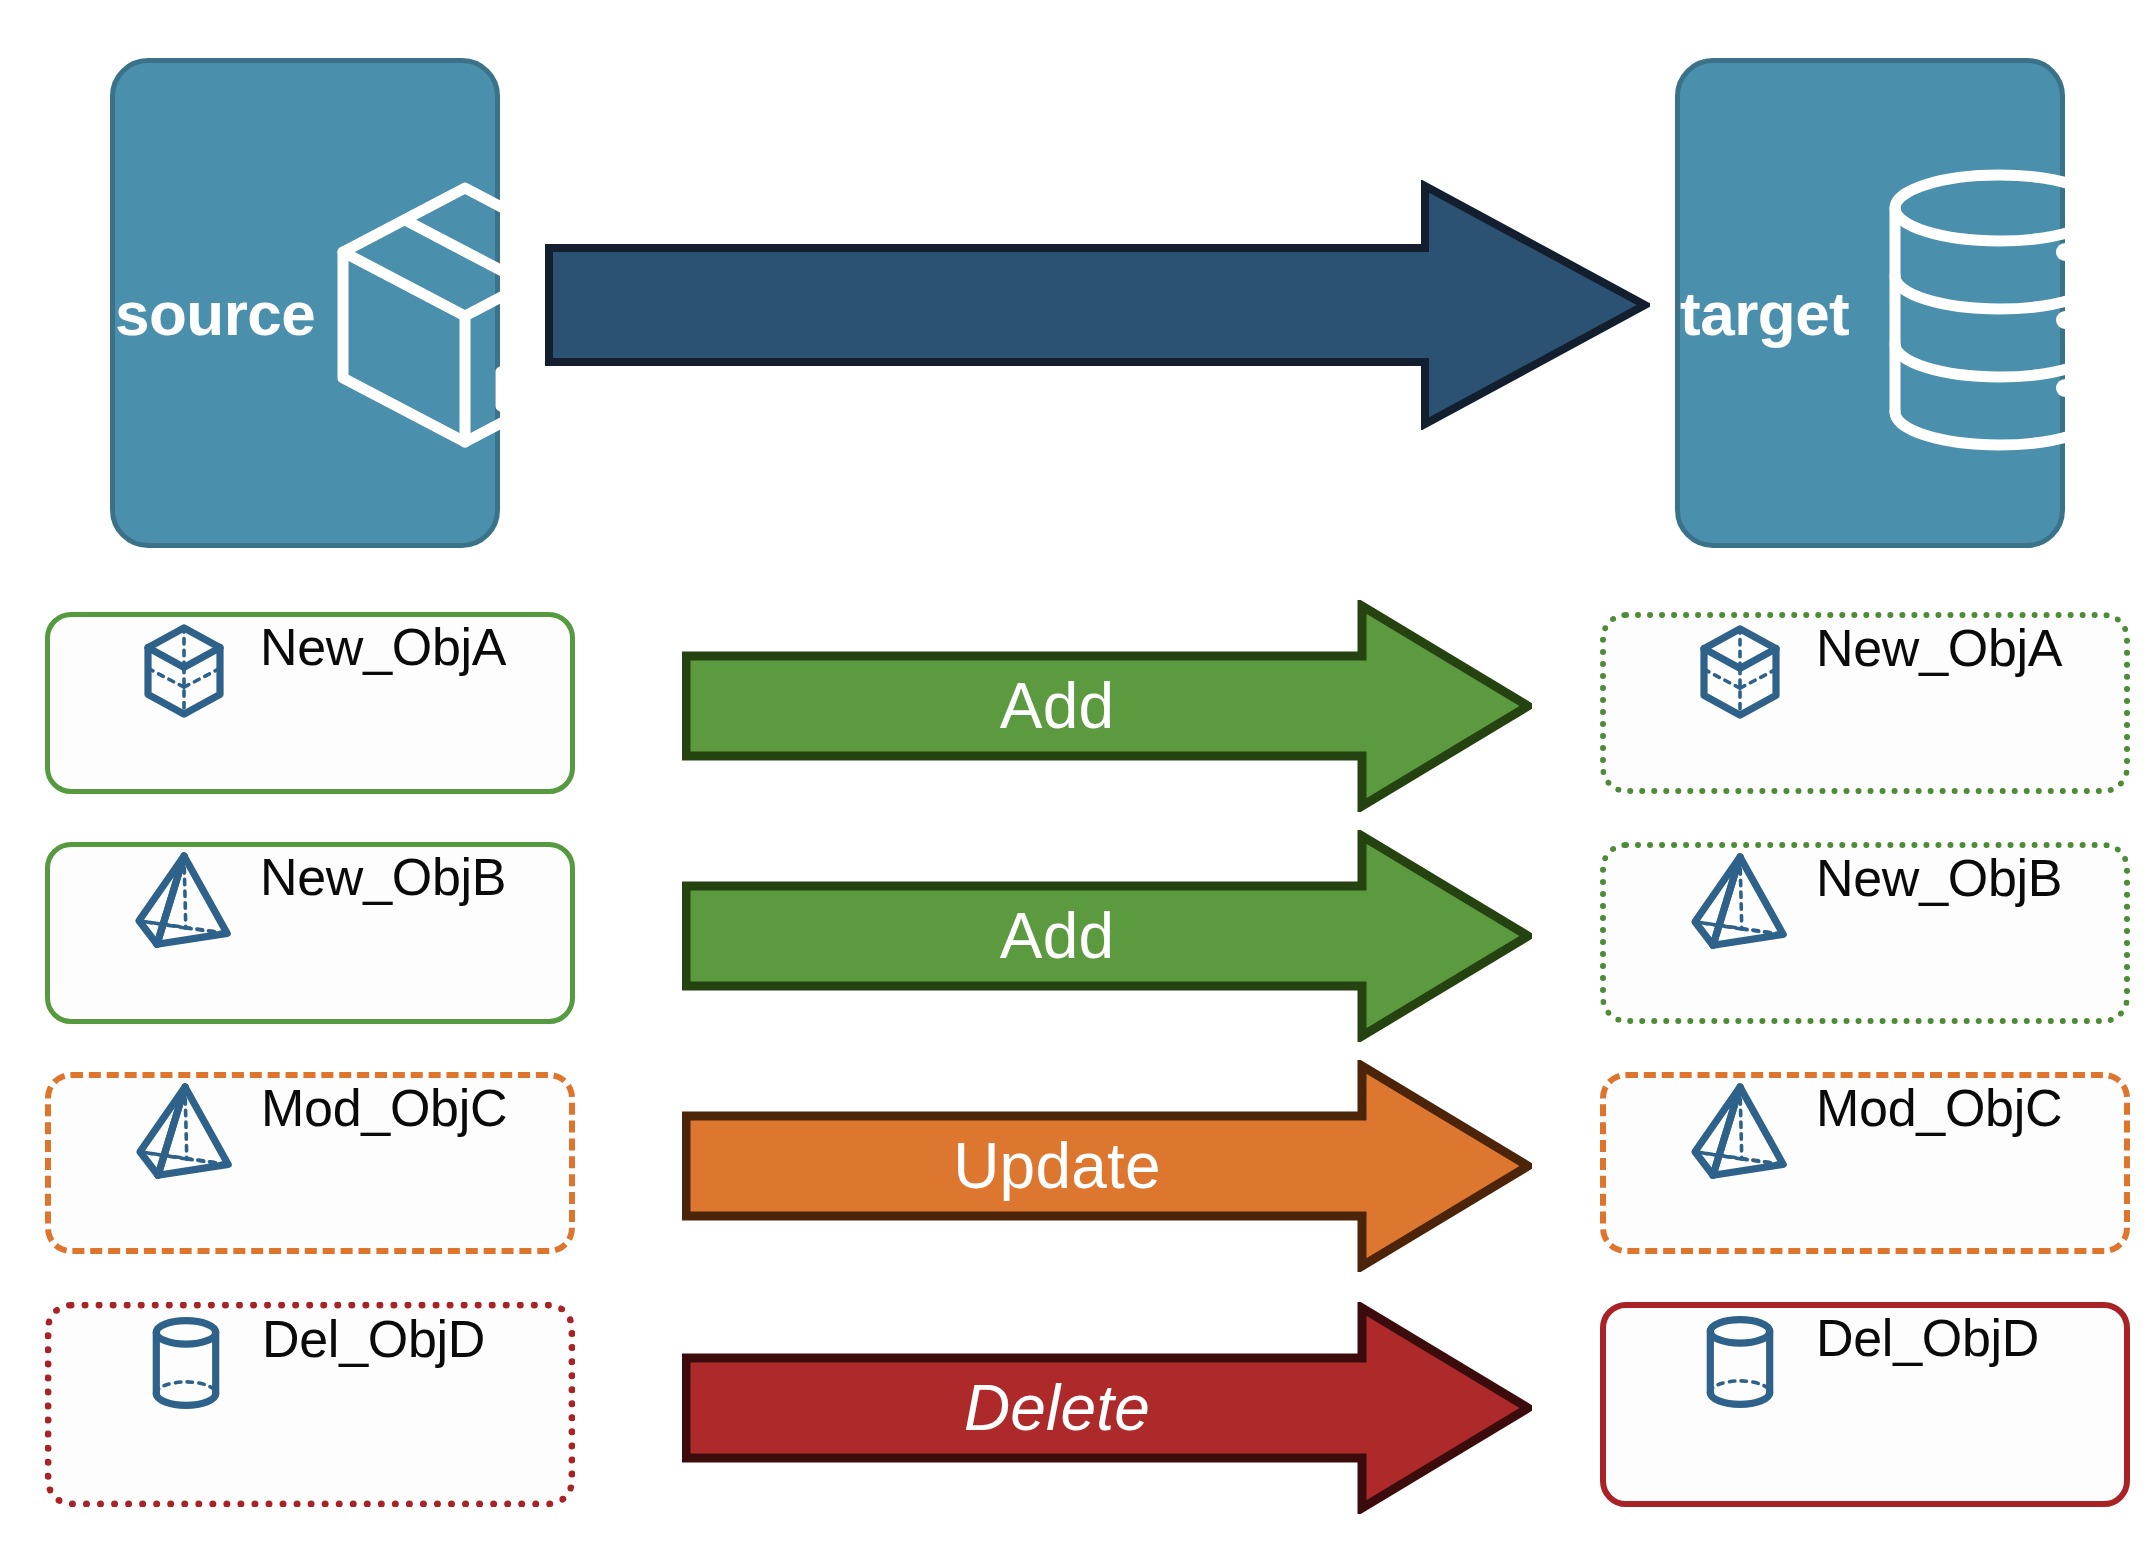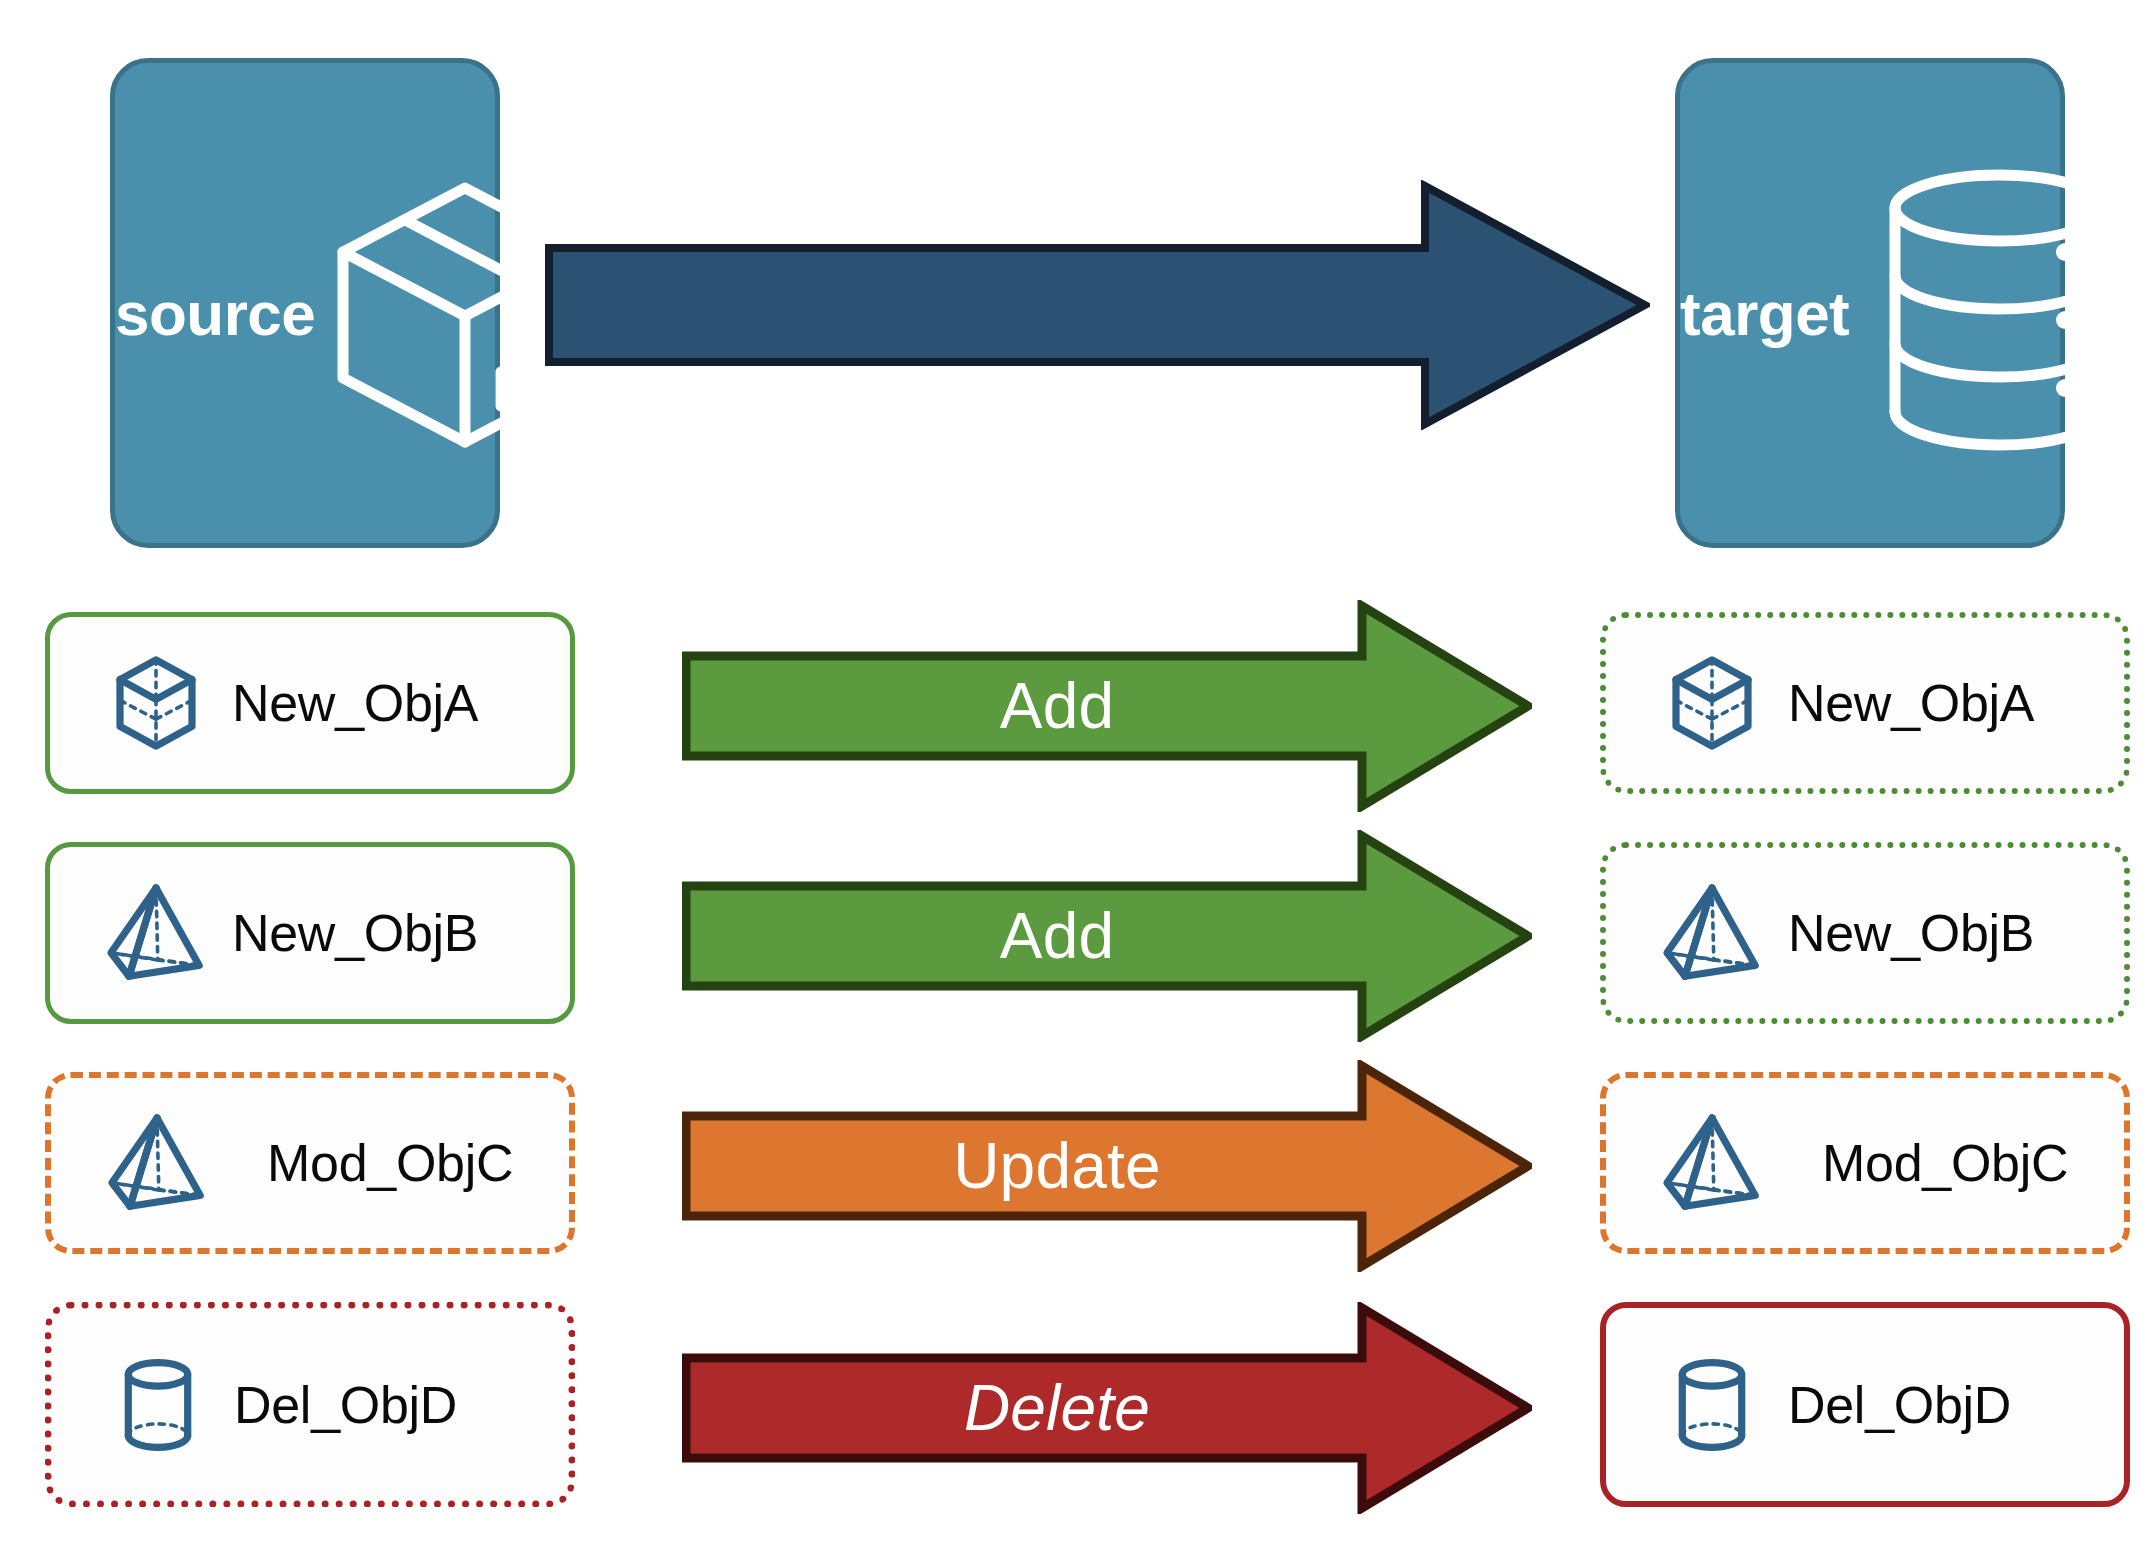"New_ObjA" .obj-box { align-items: center -> flex-start; padding-left: none -> 28px }
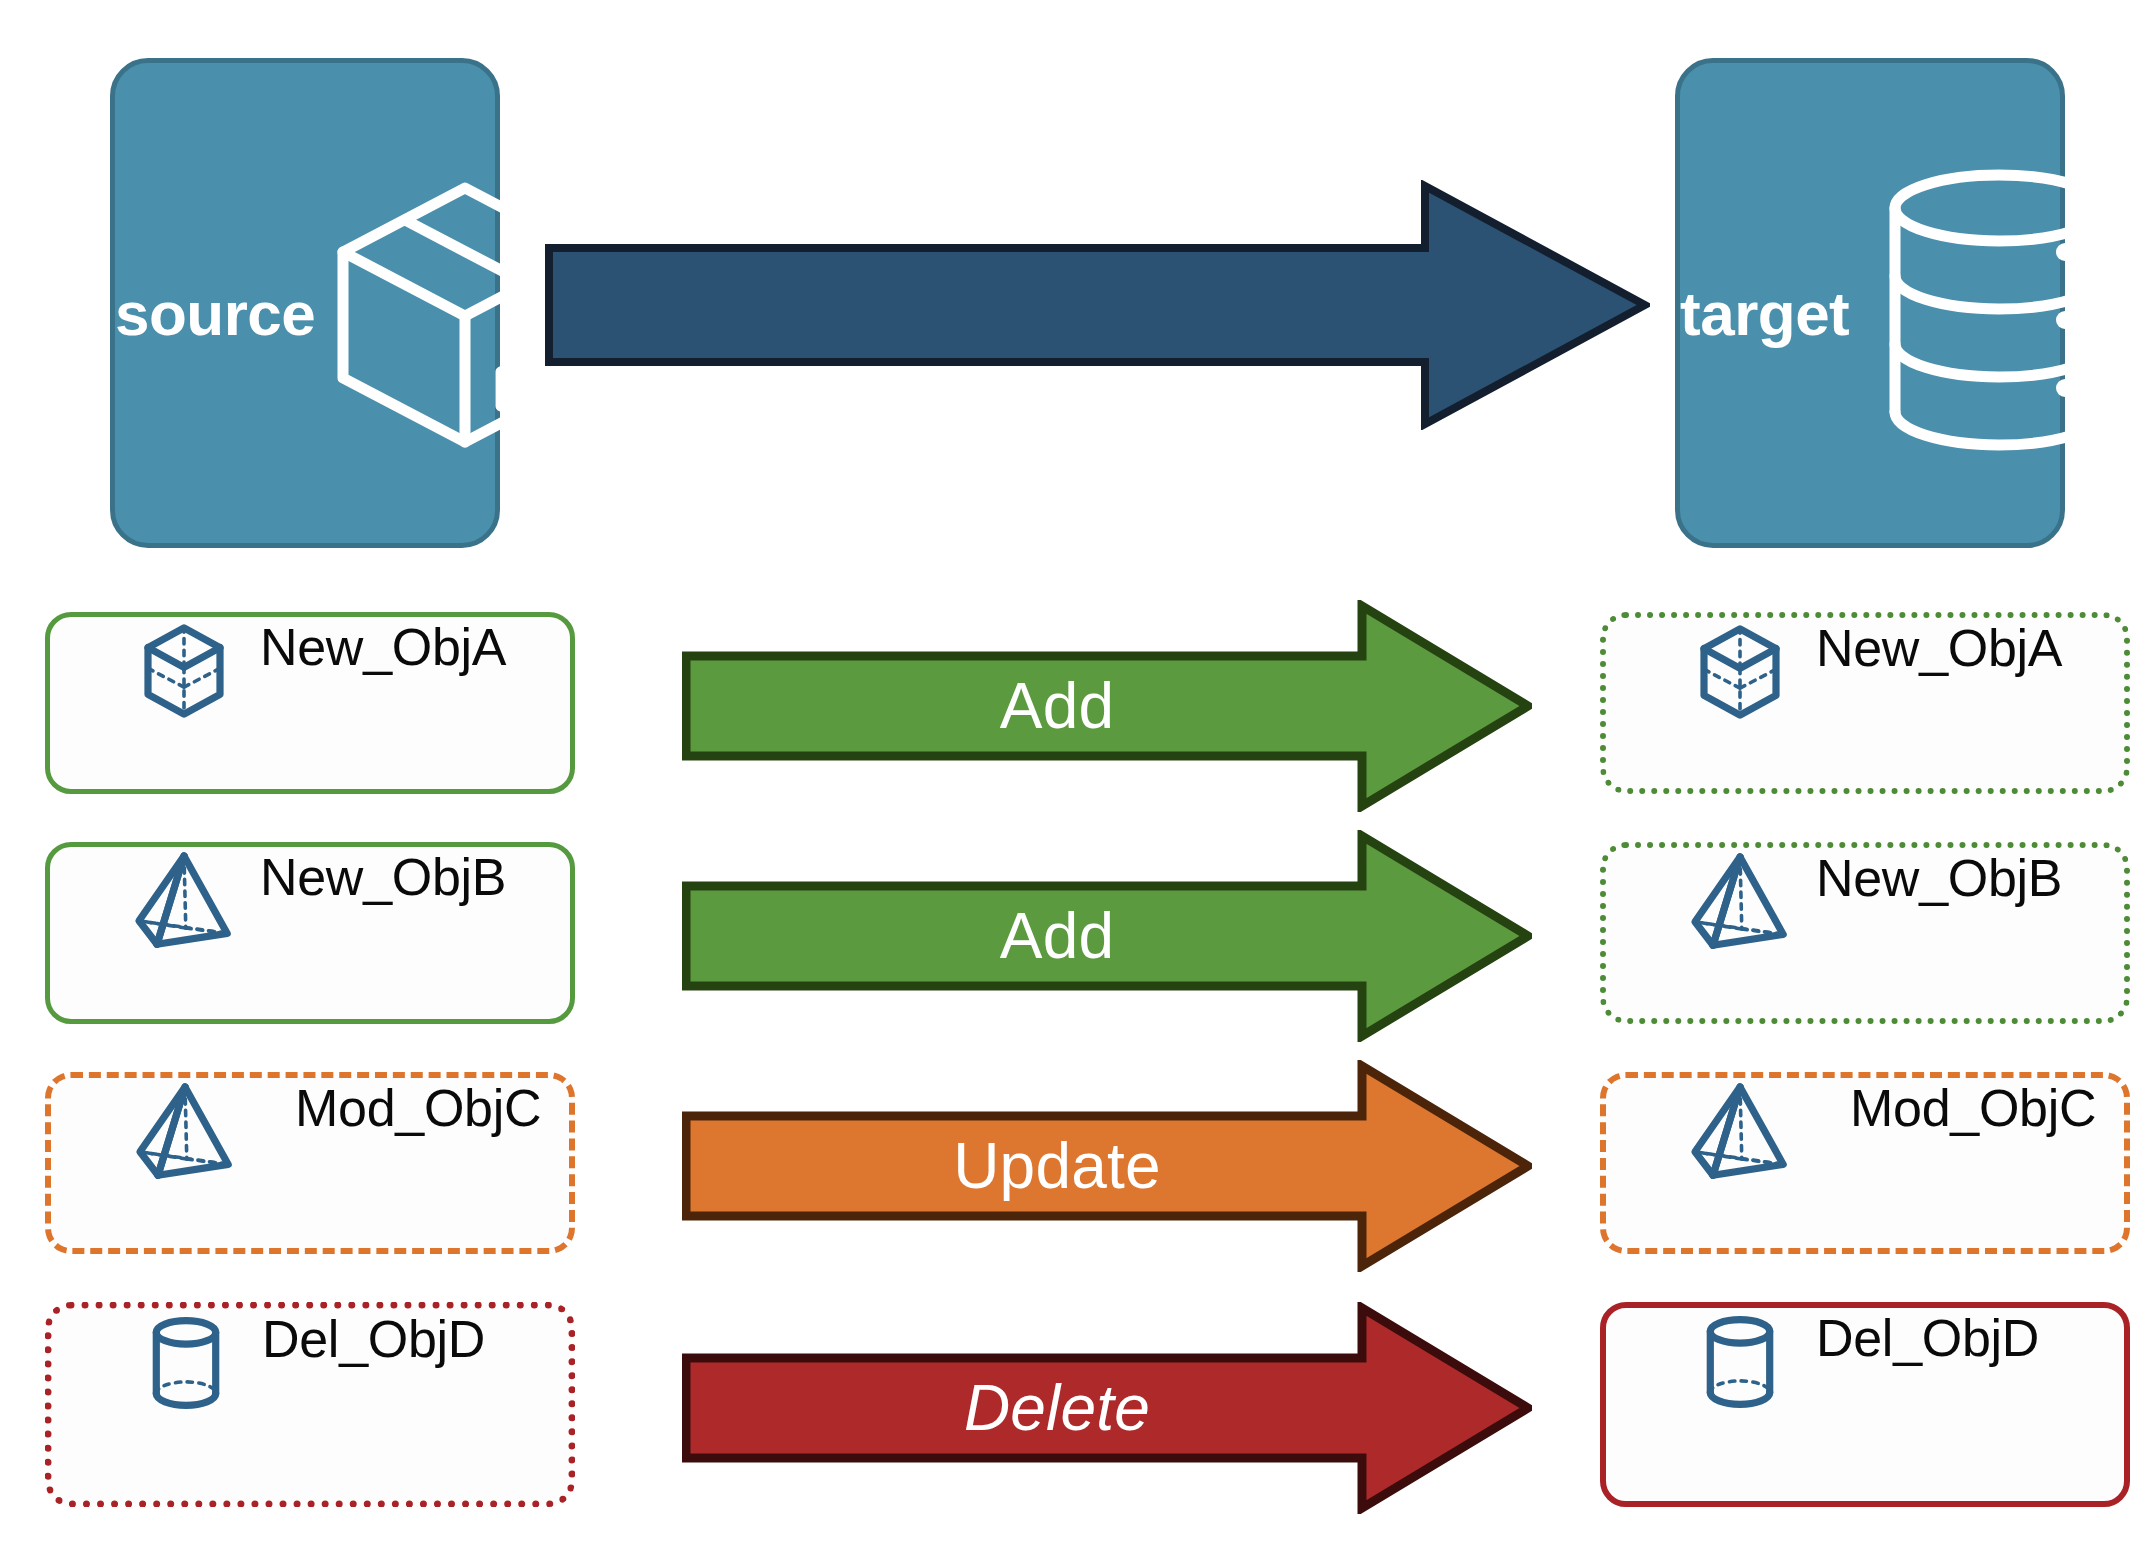"Mod_ObjC" .bd-upd { gap: 34px -> none }
